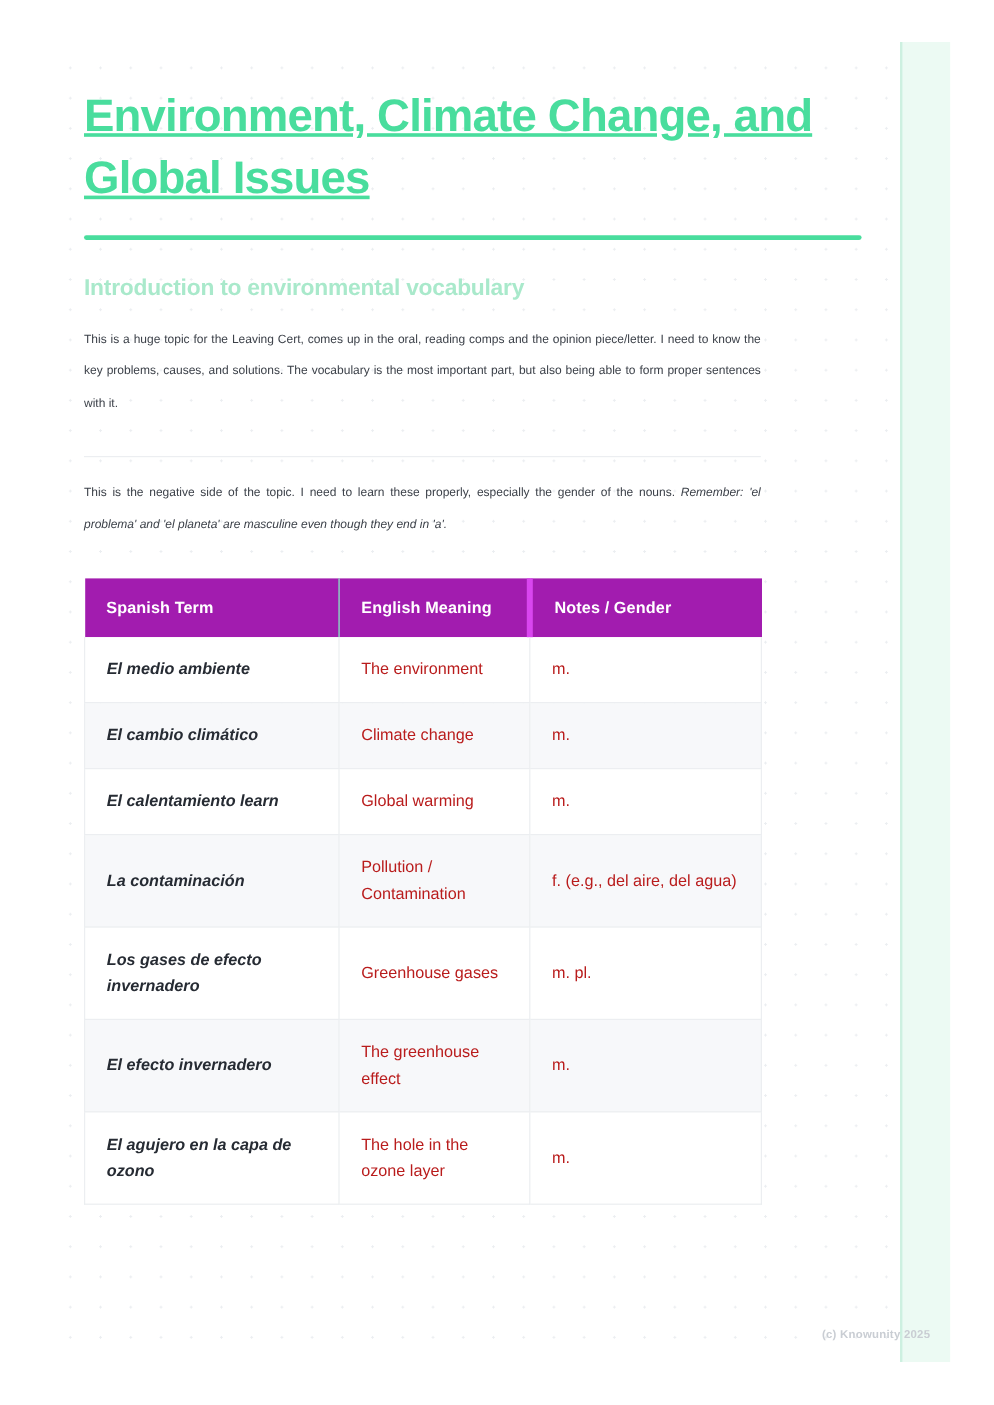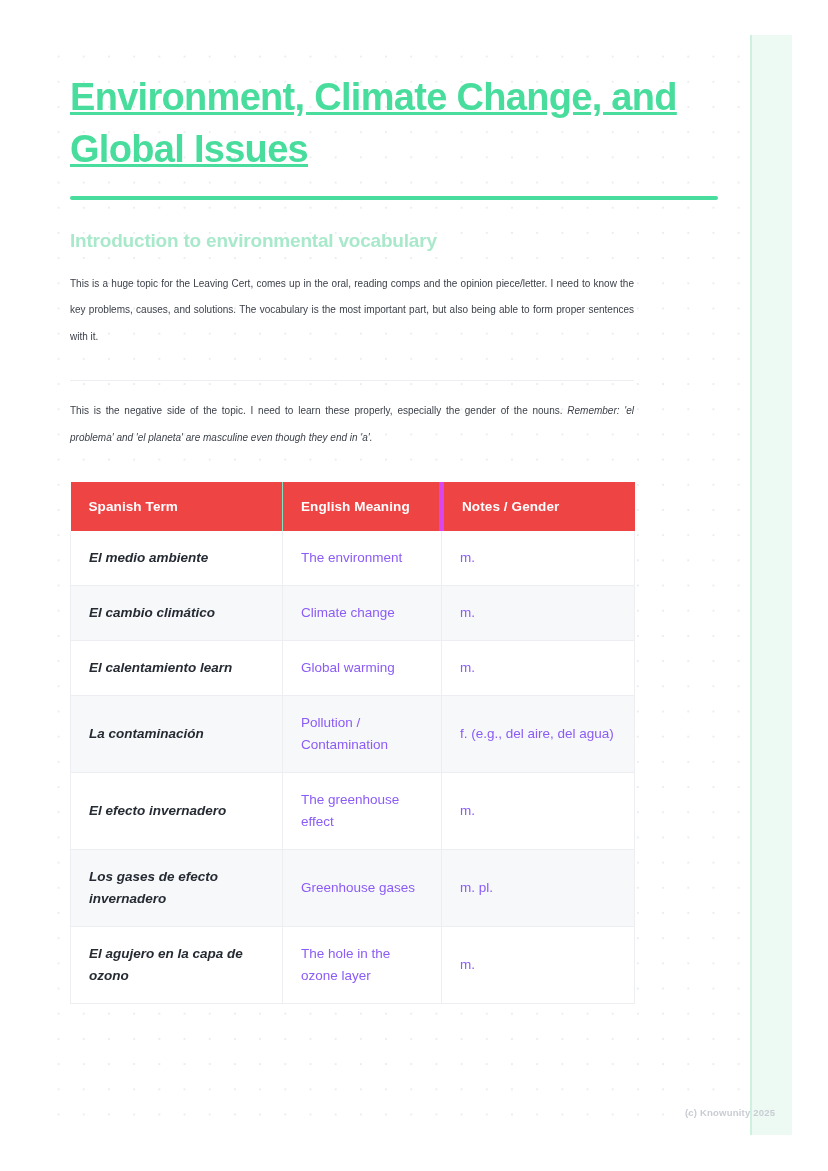"Spanish Term" table.vocab thead th { background: #ef4444 -> #a21caf }
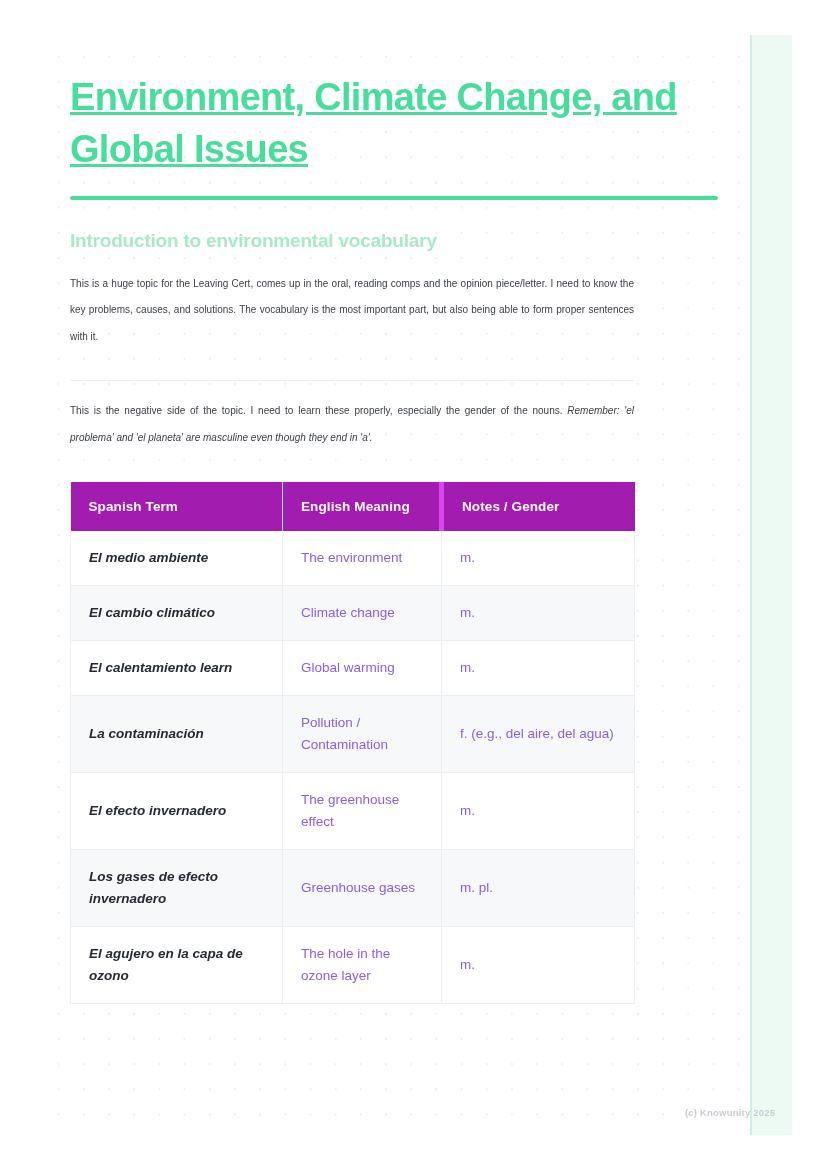"The environment" table.vocab tbody td { color: #8b5cf6 -> #b91c1c }
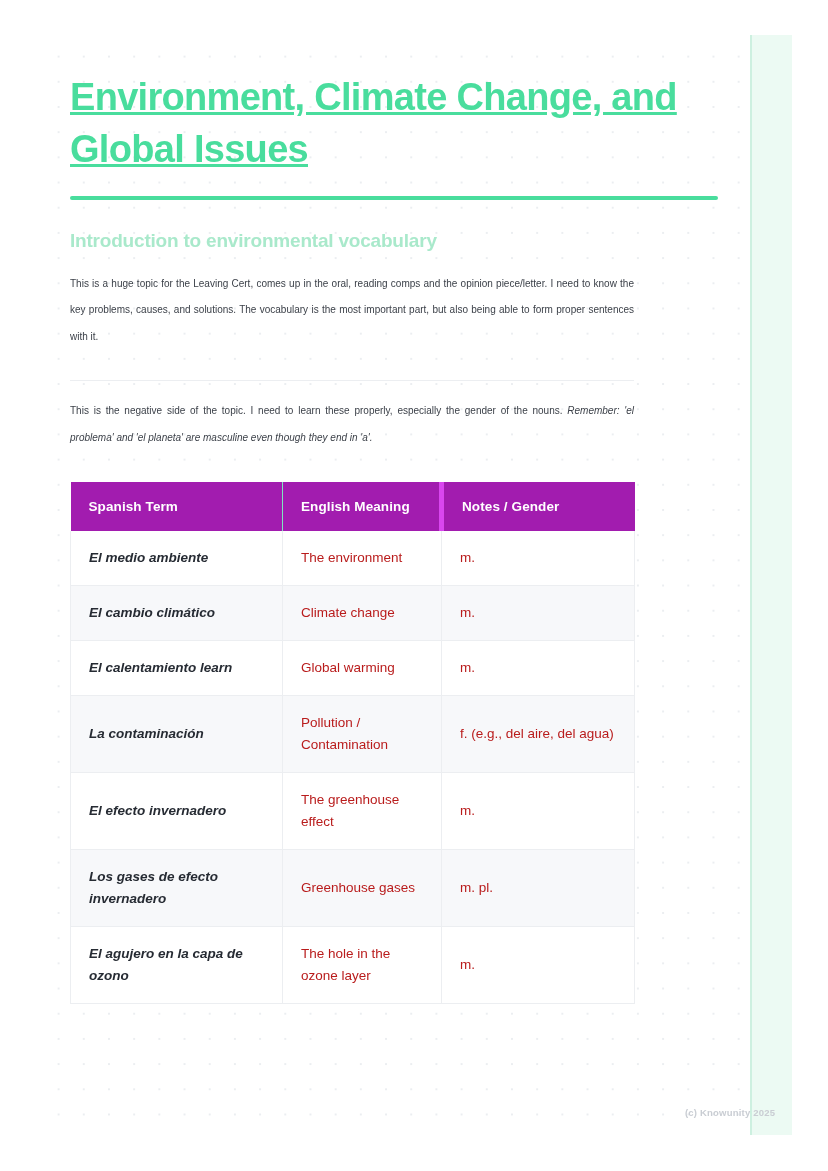"El efecto invernadero" tr { order: before "Los gases de efecto invernadero" -> after "Los gases de efecto invernadero" }
